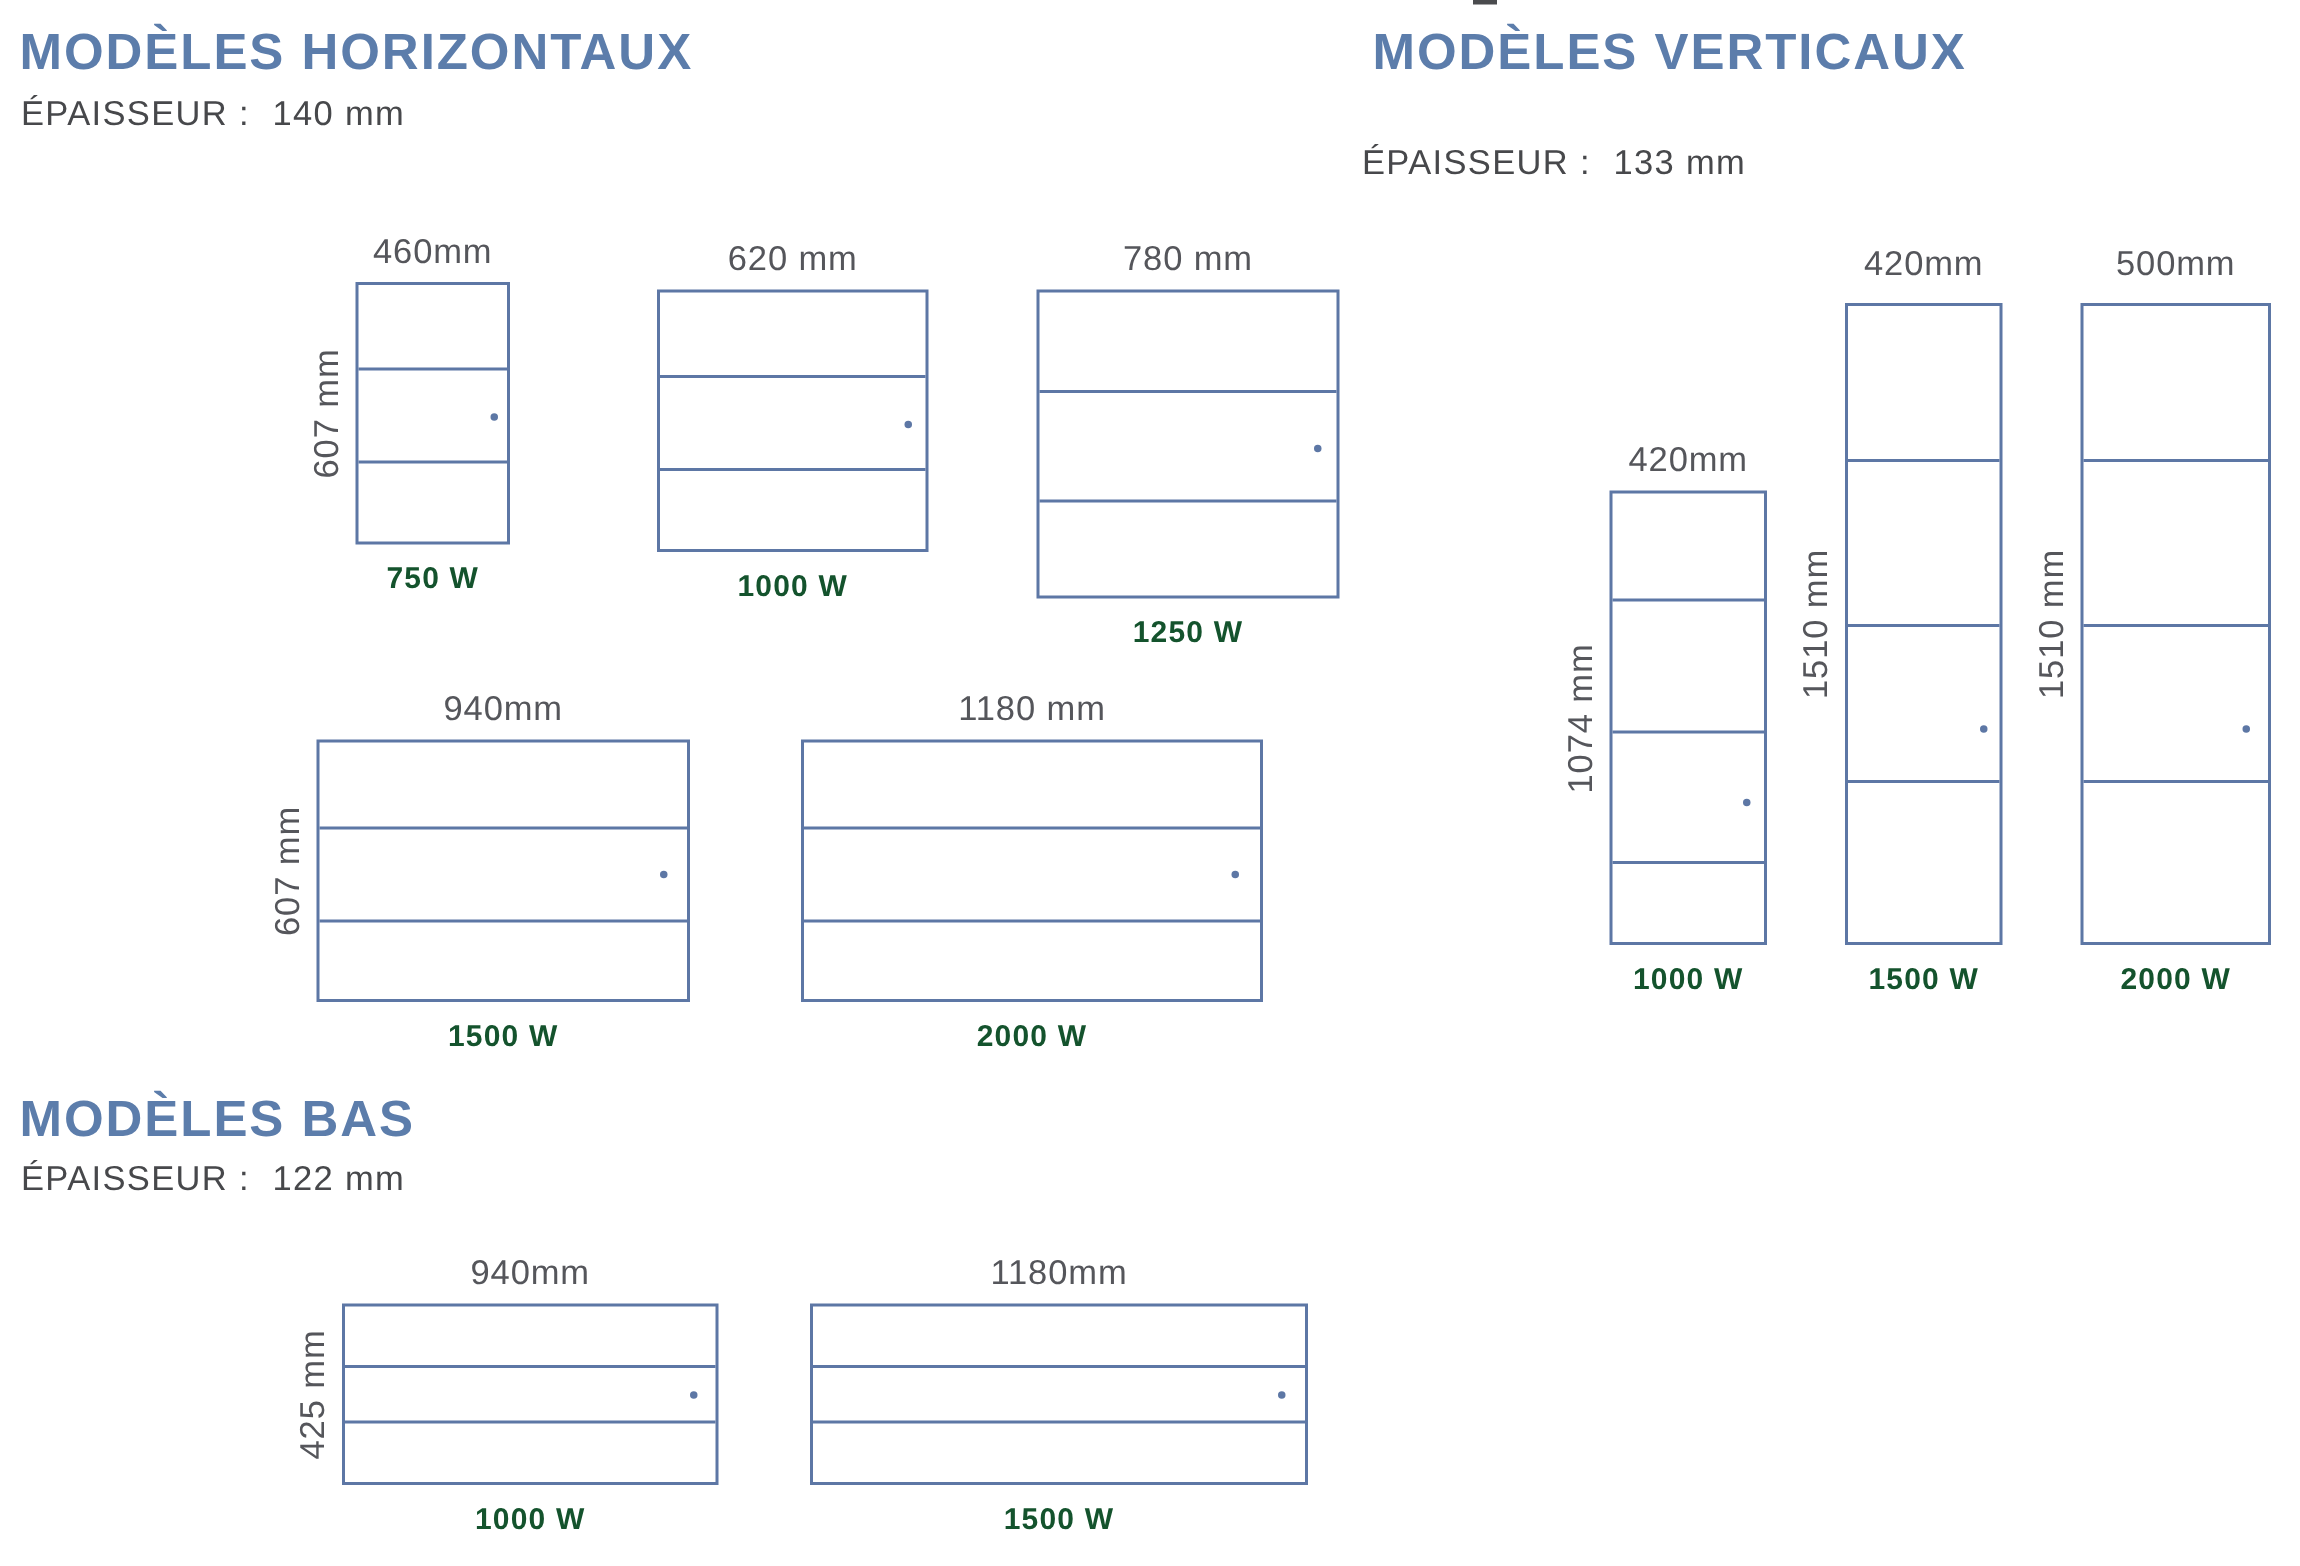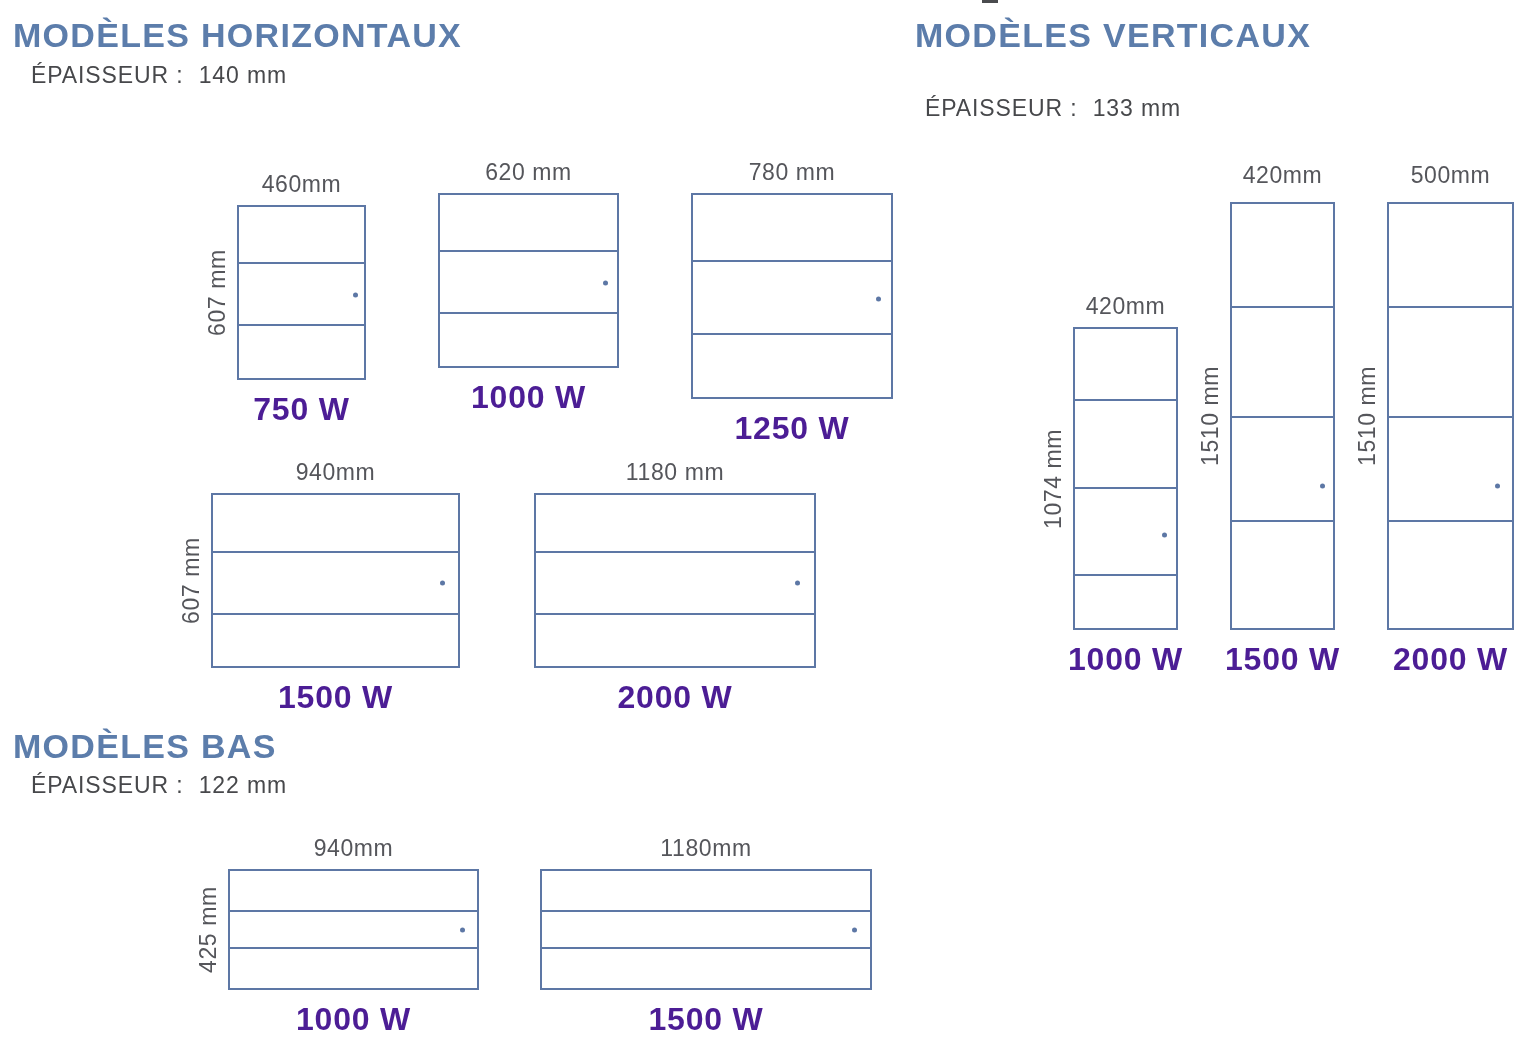"ÉPAISSEUR :" .thick { margin-left: 17px -> none }
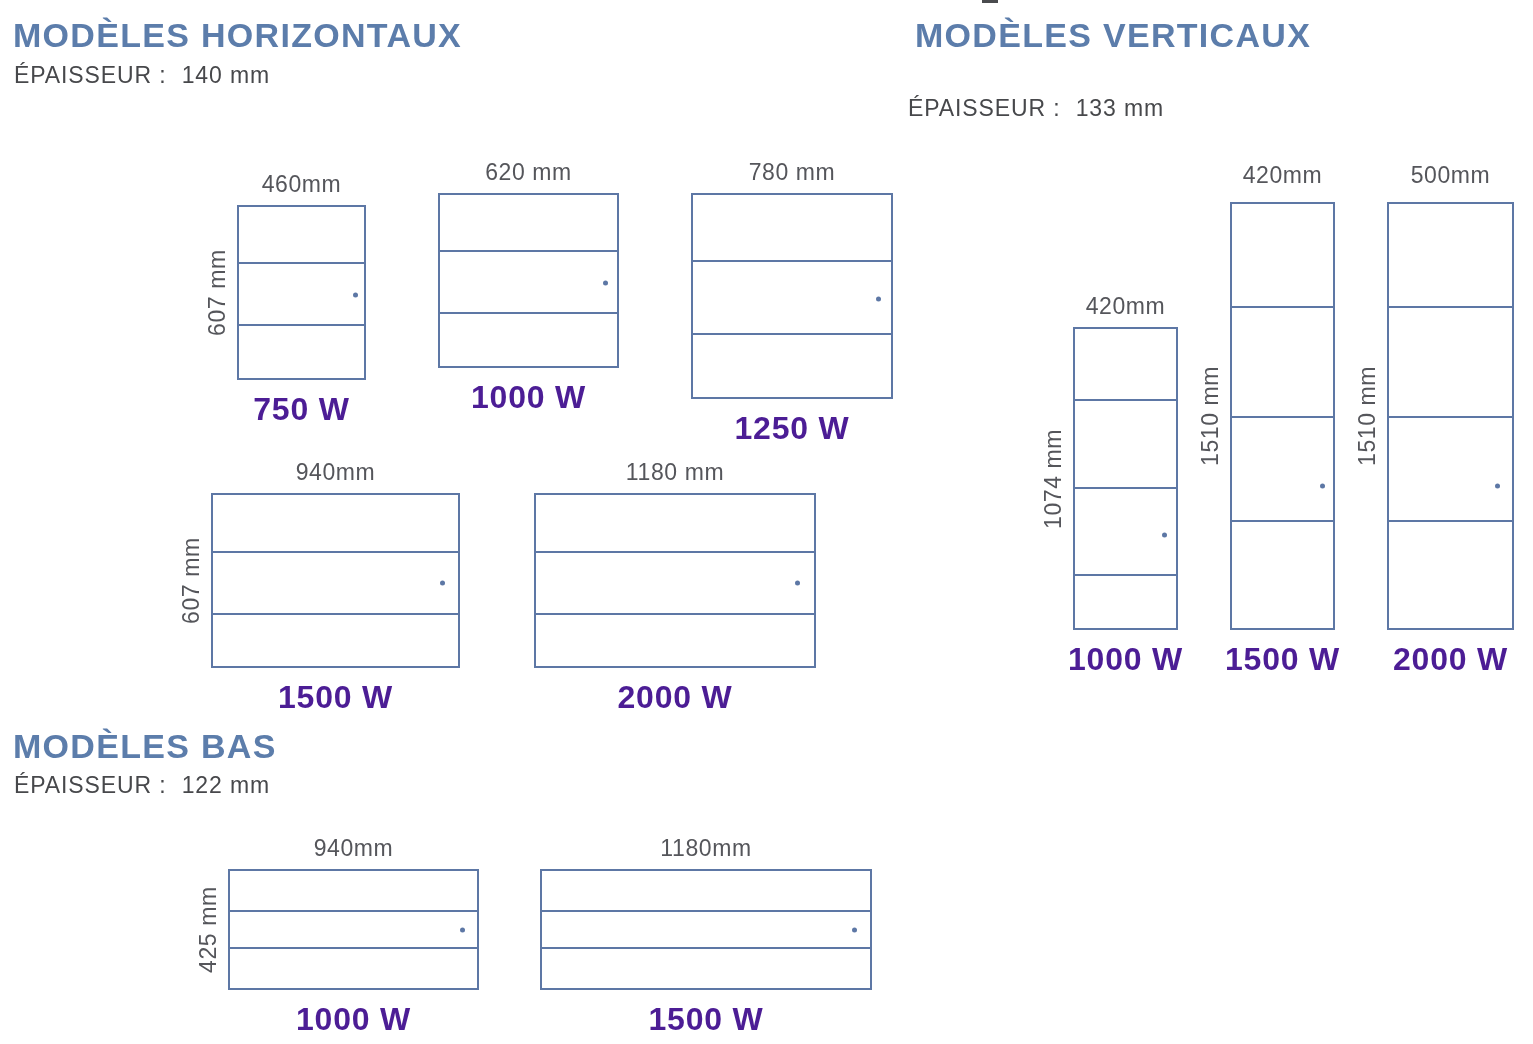"460mm" div.rad { top: 205px -> 188px; width: 129px -> 103px }
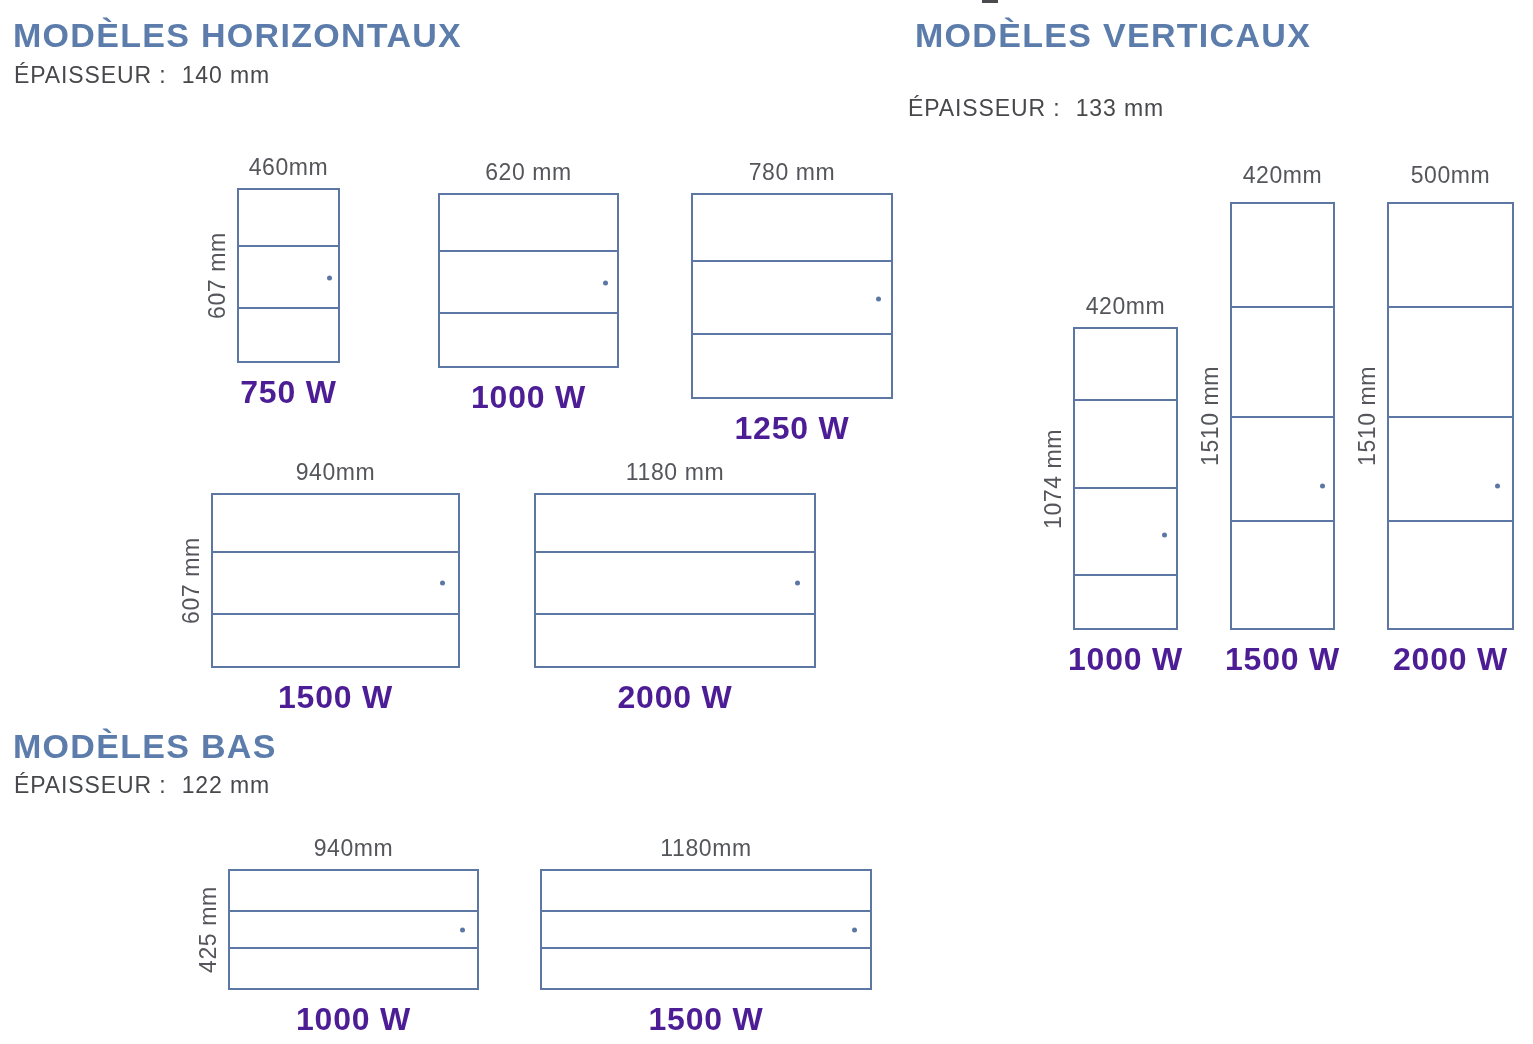"750 W" .watt { color: #4c1d95 -> #14532d; font-size: 32px -> 20px }
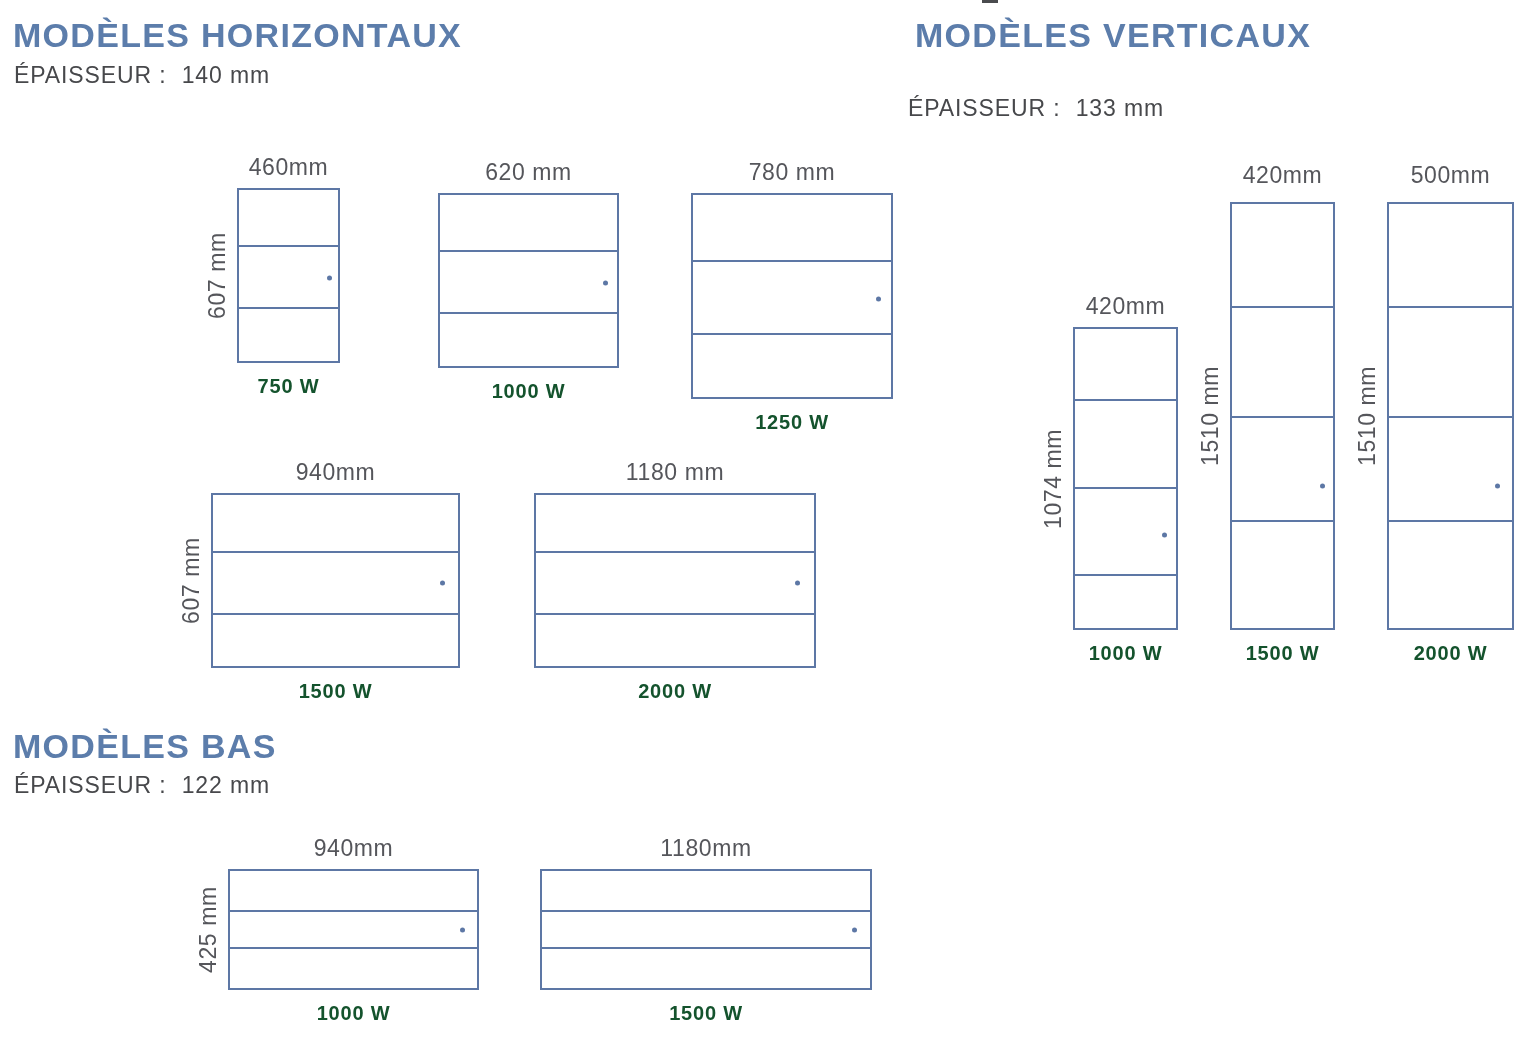"1180 mm" div.rad { width: 282px -> 308px }
